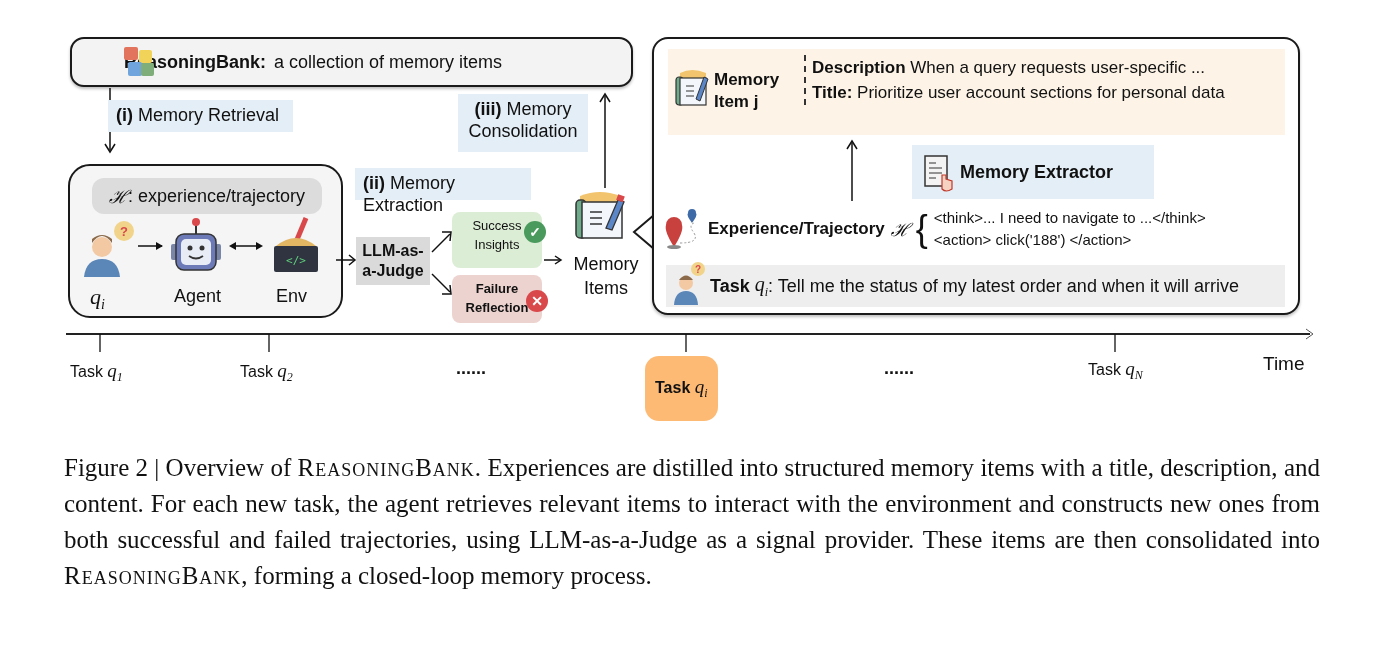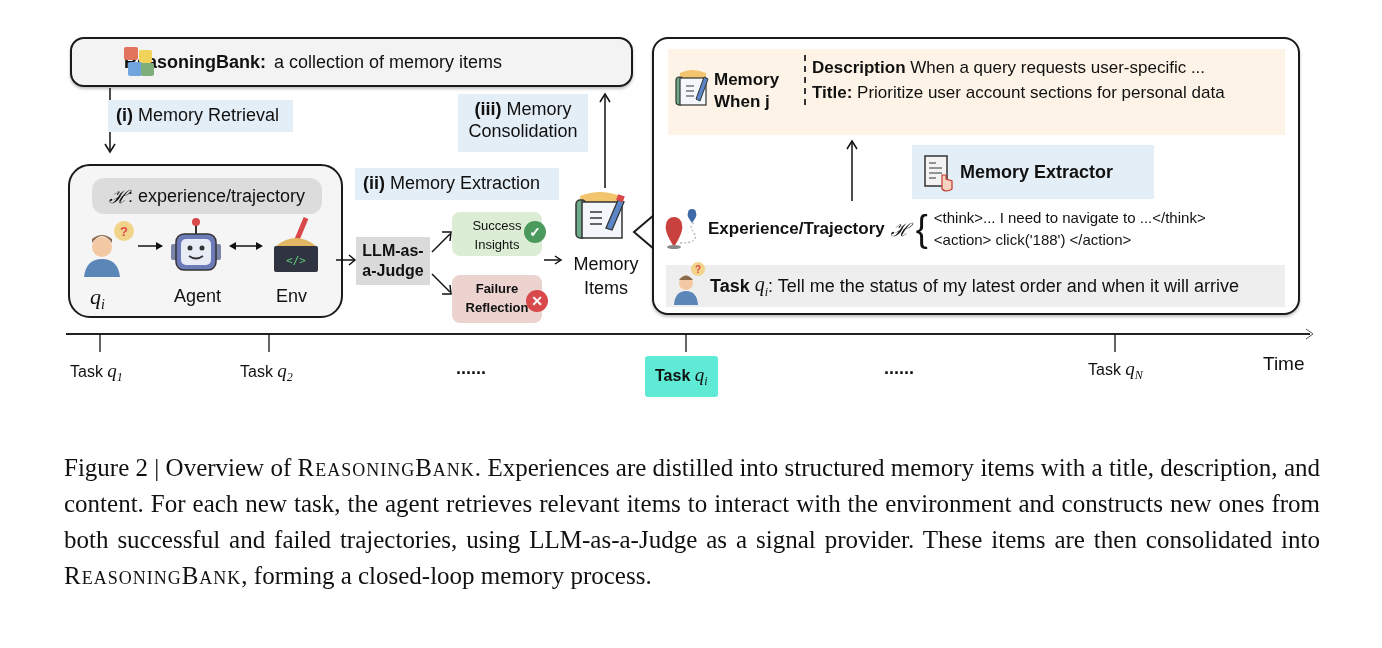"When j" div { text: When -> Item }
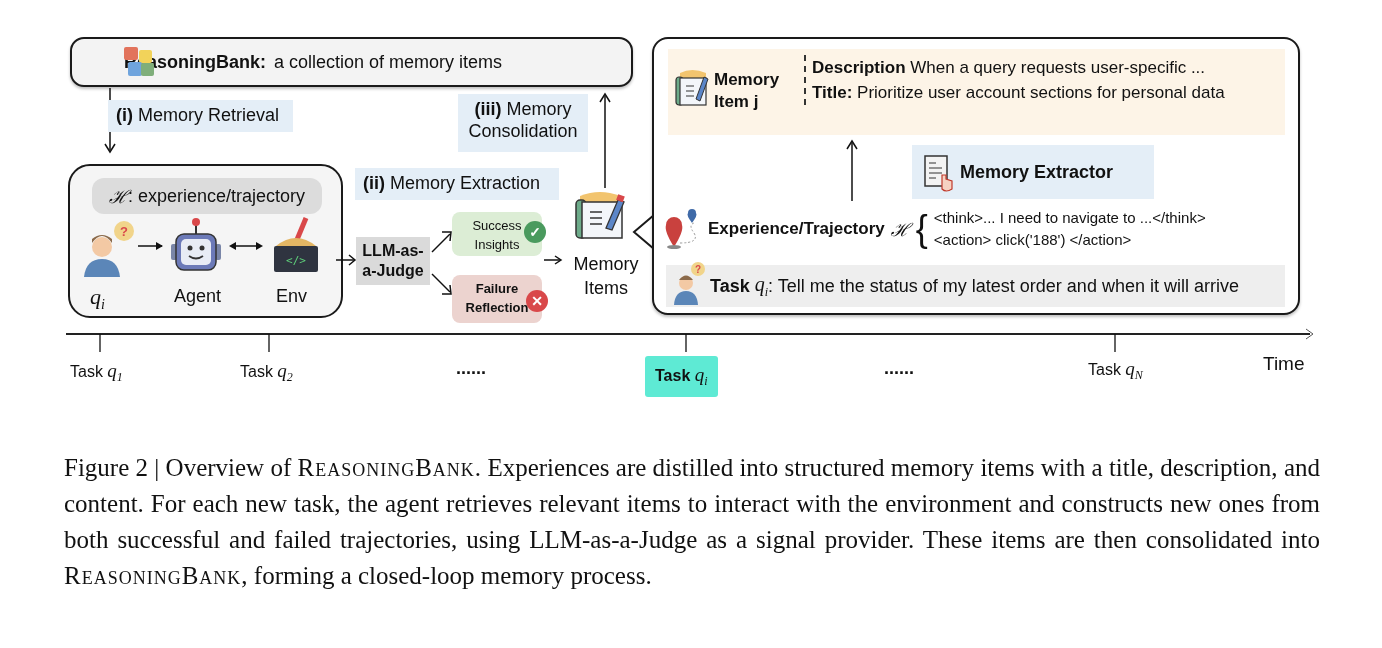"(ii) Memory Extraction" div.abs { width: 204px -> 176px }
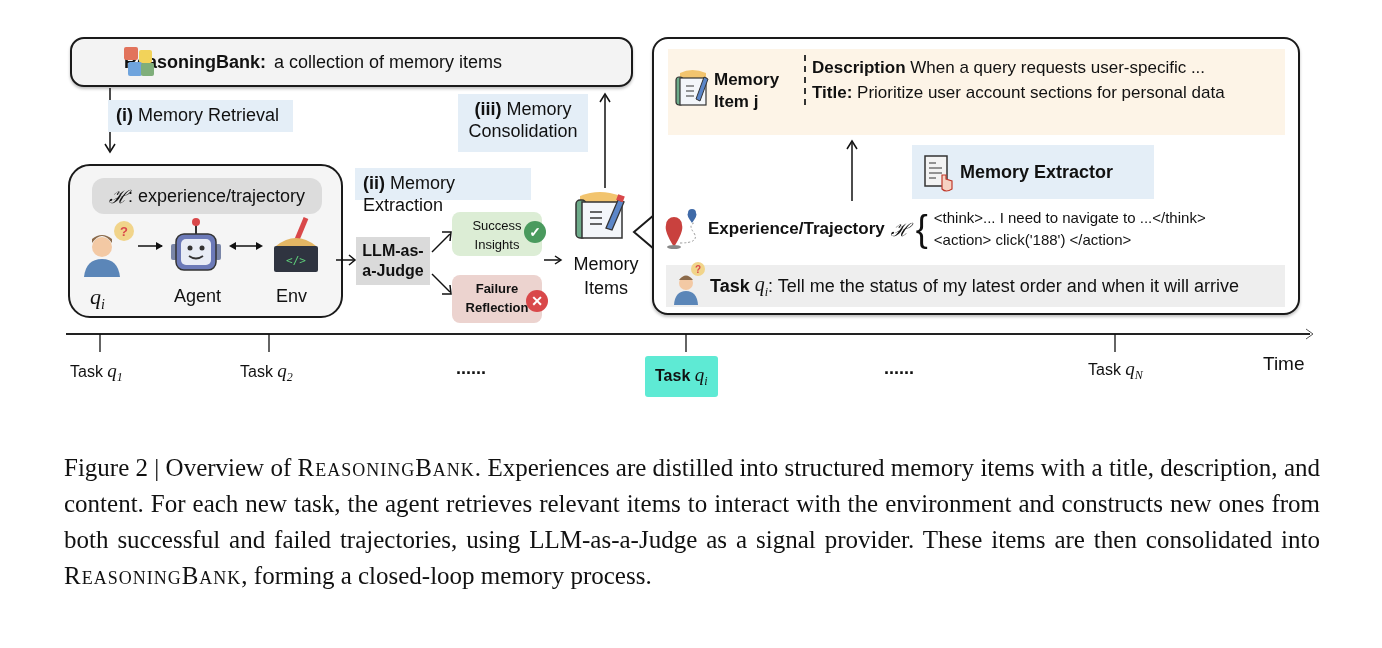"Success" .success { height: 44px -> 56px }
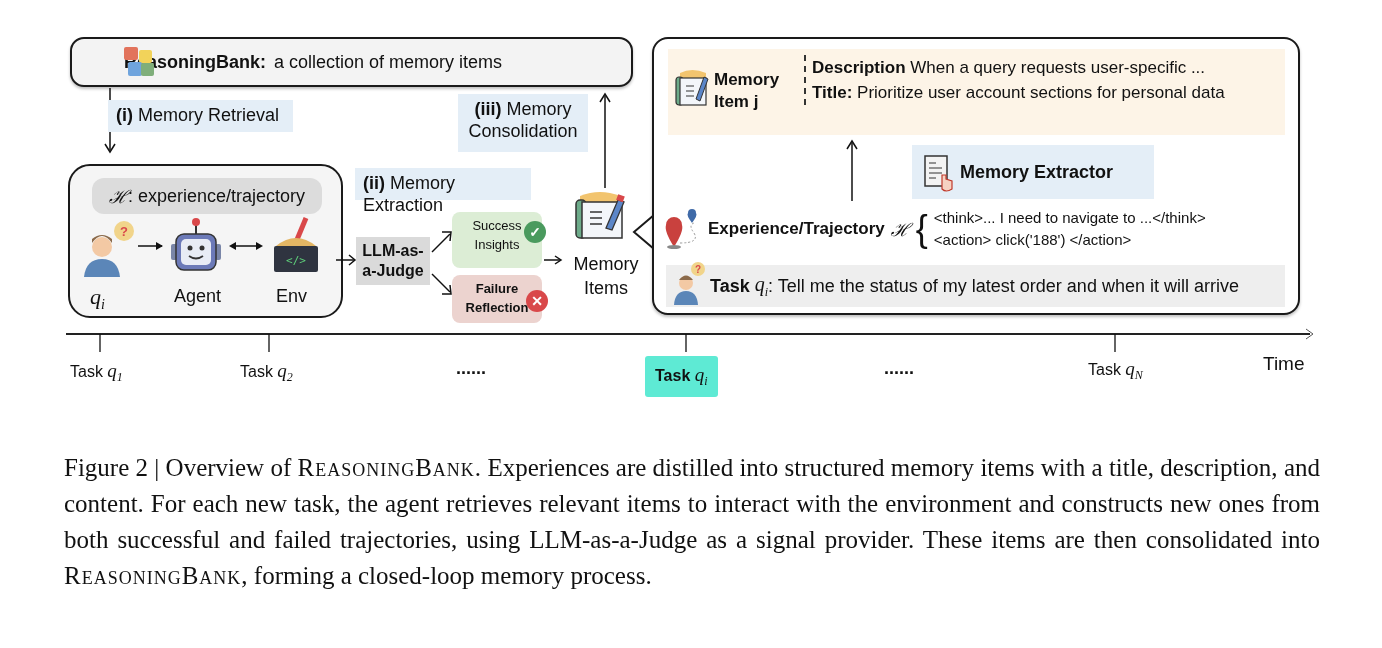"Task qi" div.abs { background: #5eead4 -> #fdba74; border-radius: 3px -> 14px; padding: 8px 10px -> 20px 10px }
